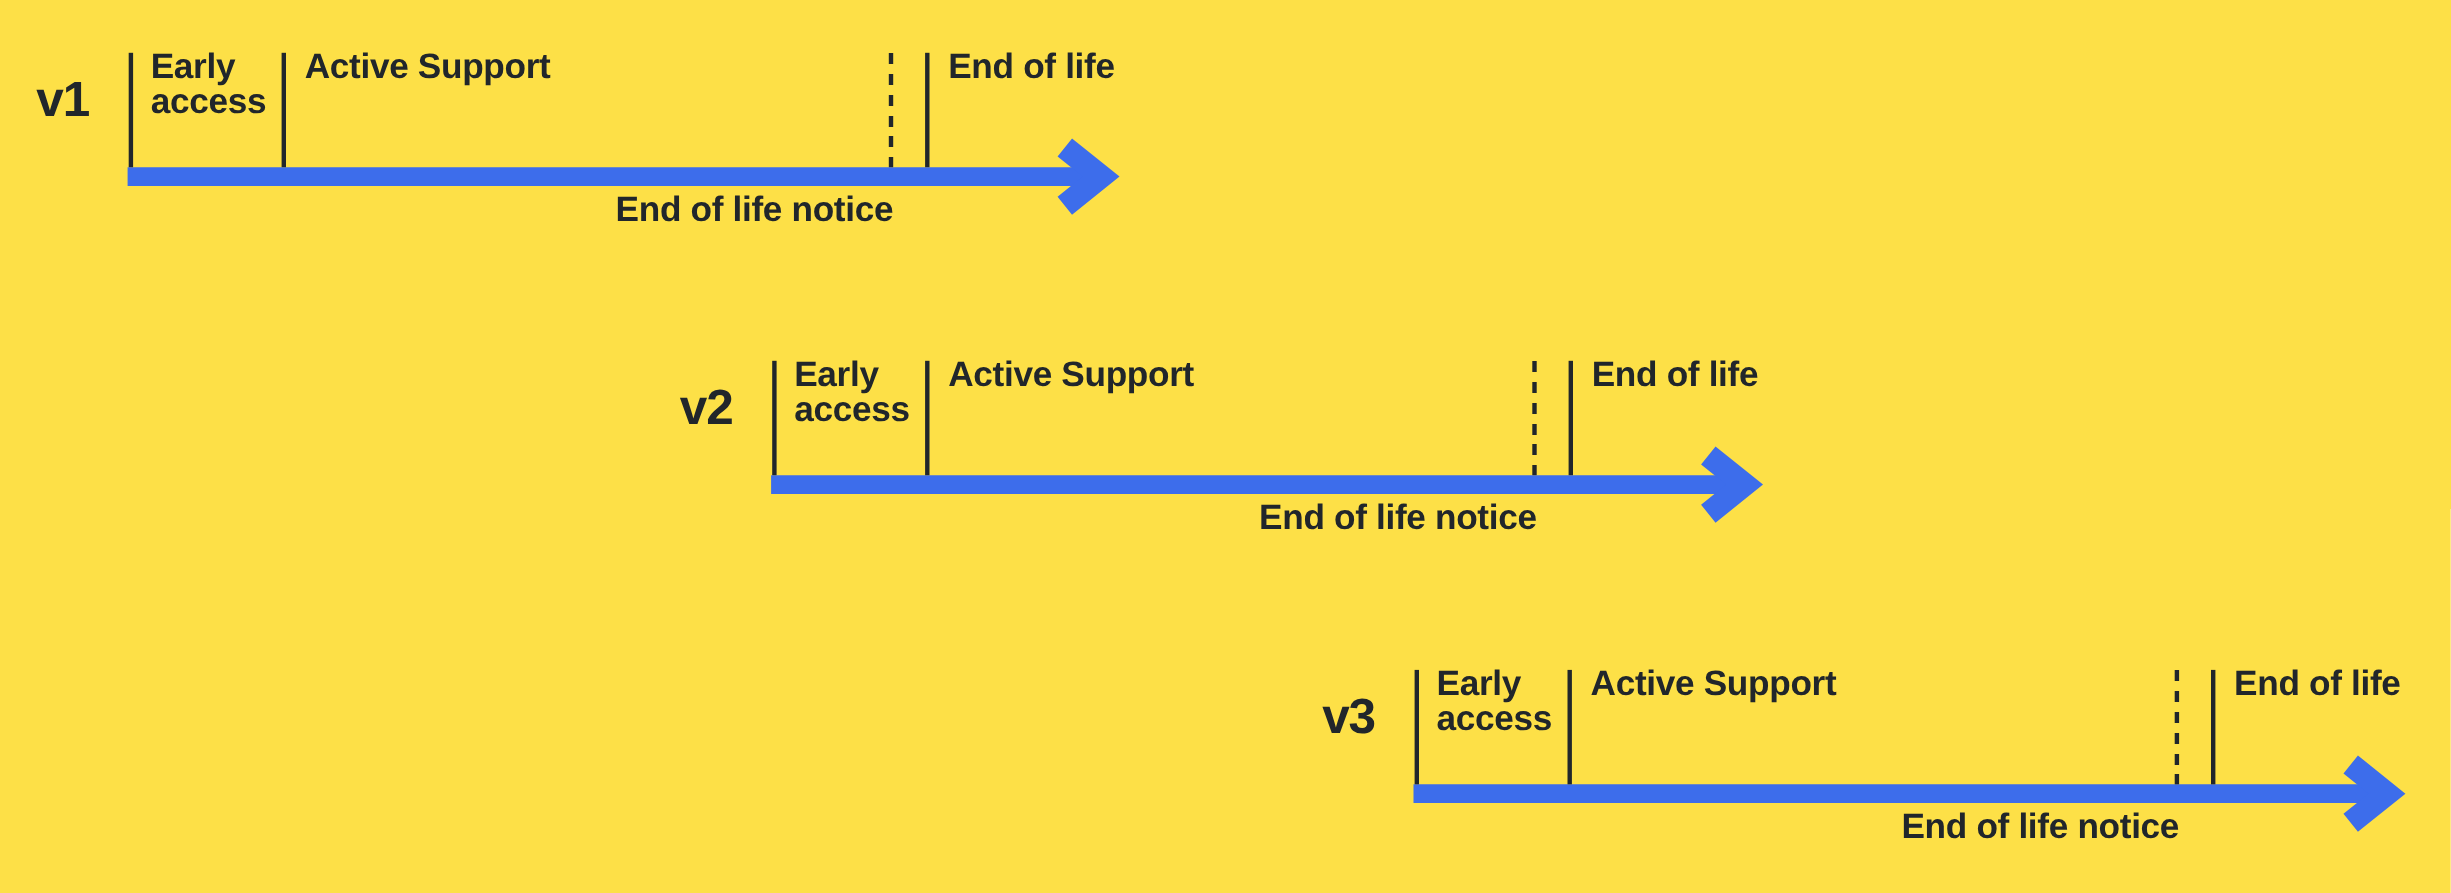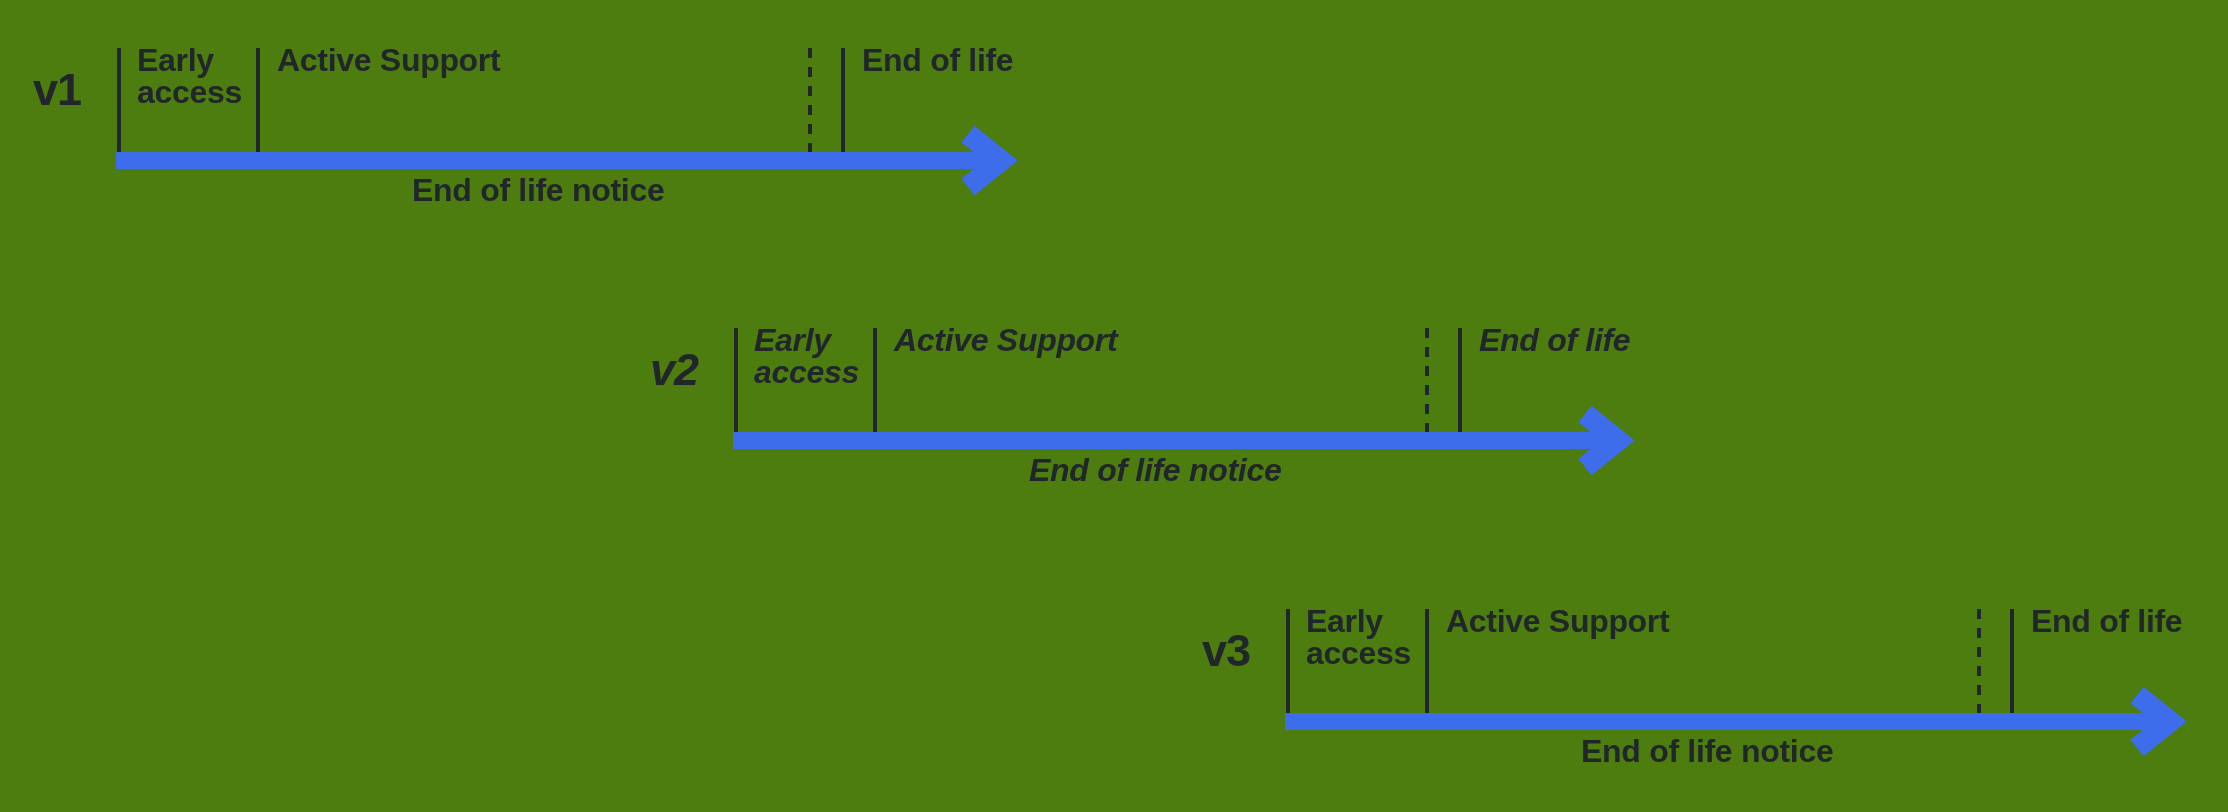"v1" .canvas { background: #4d7c0f -> #fde047 }
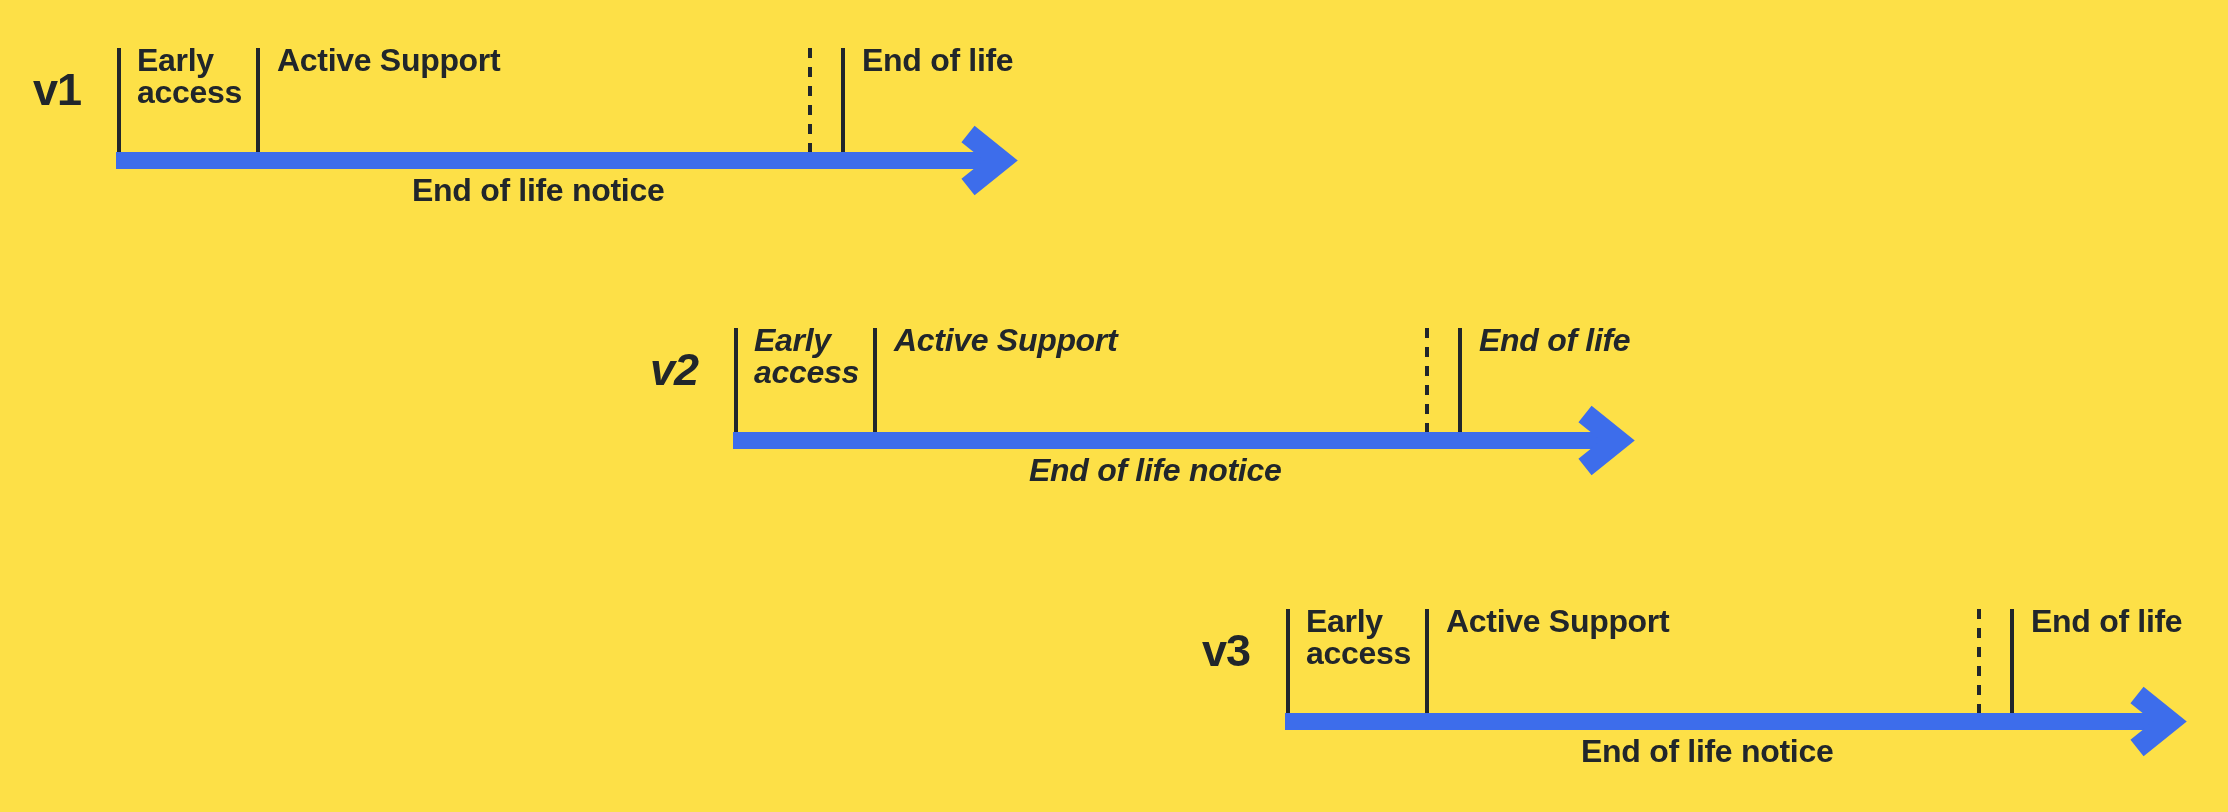"End of life notice" .notice { text-align: none -> right }
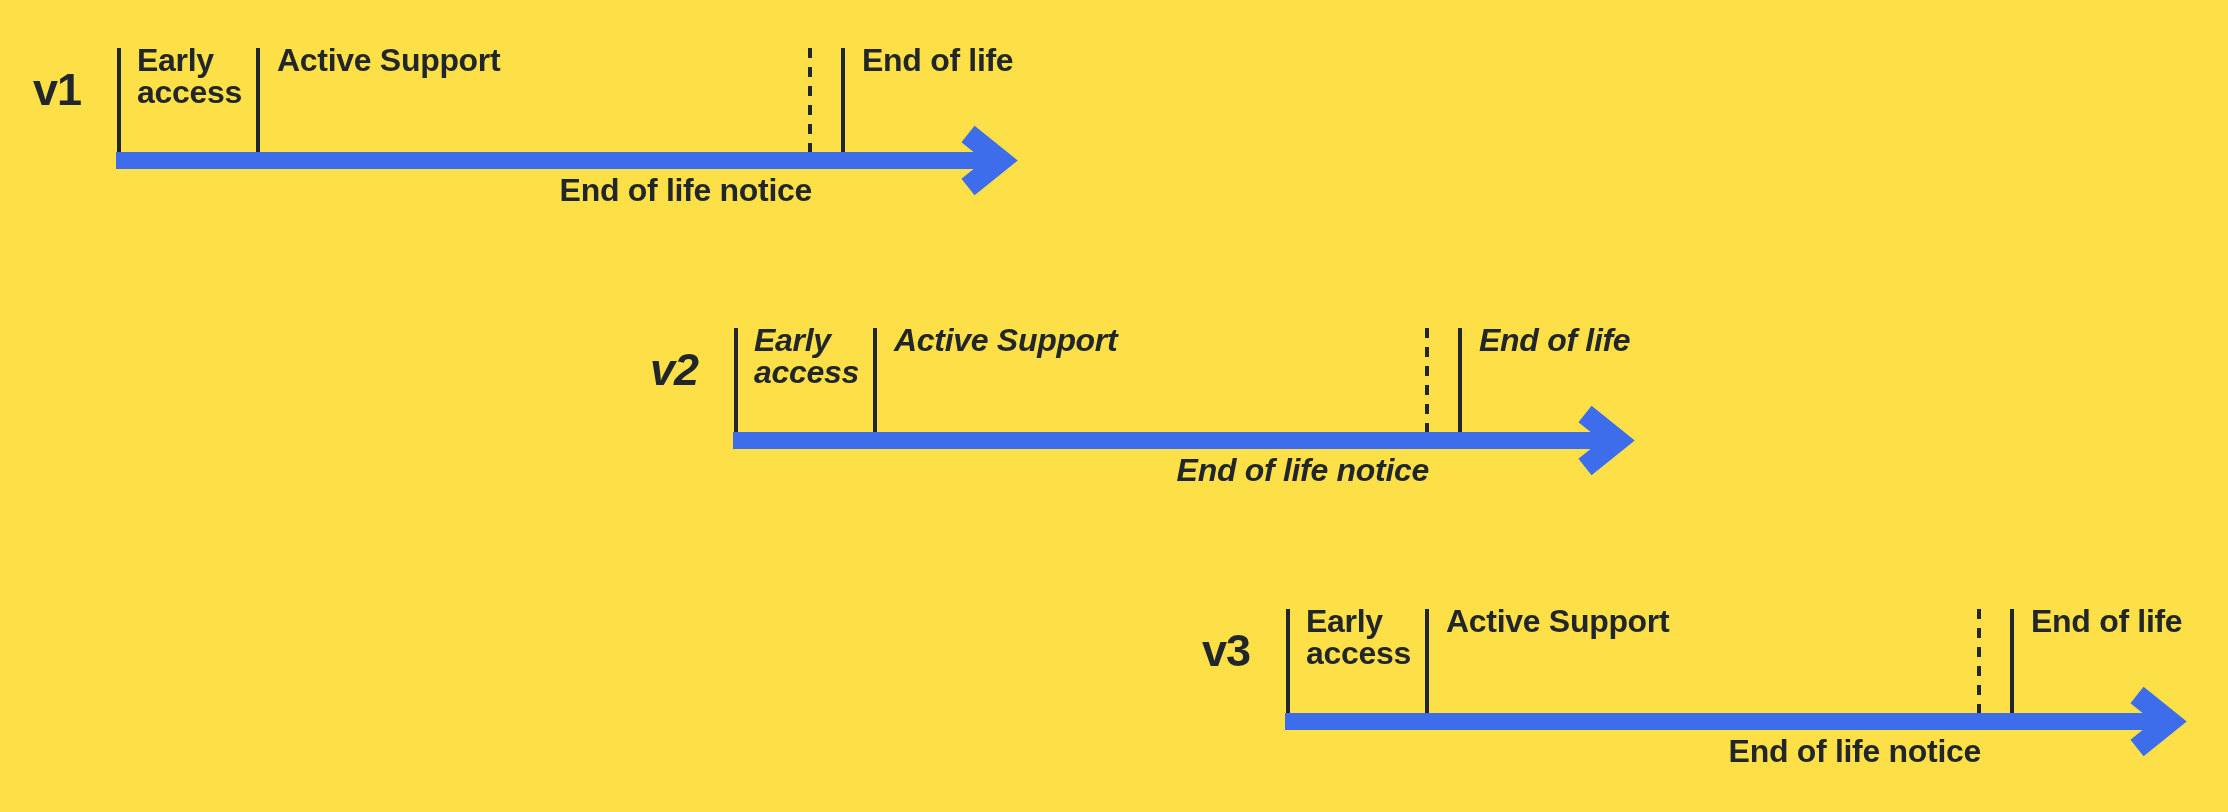"v2" .row.r2 { font-style: italic -> none; left: 734px -> 702px }
